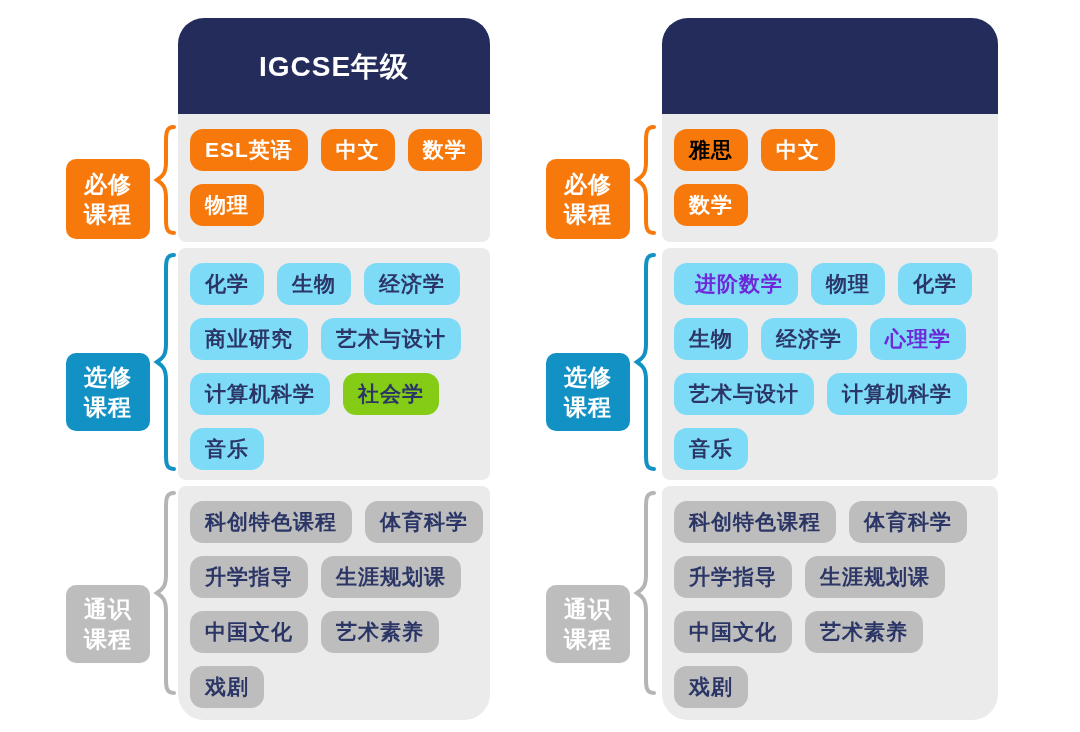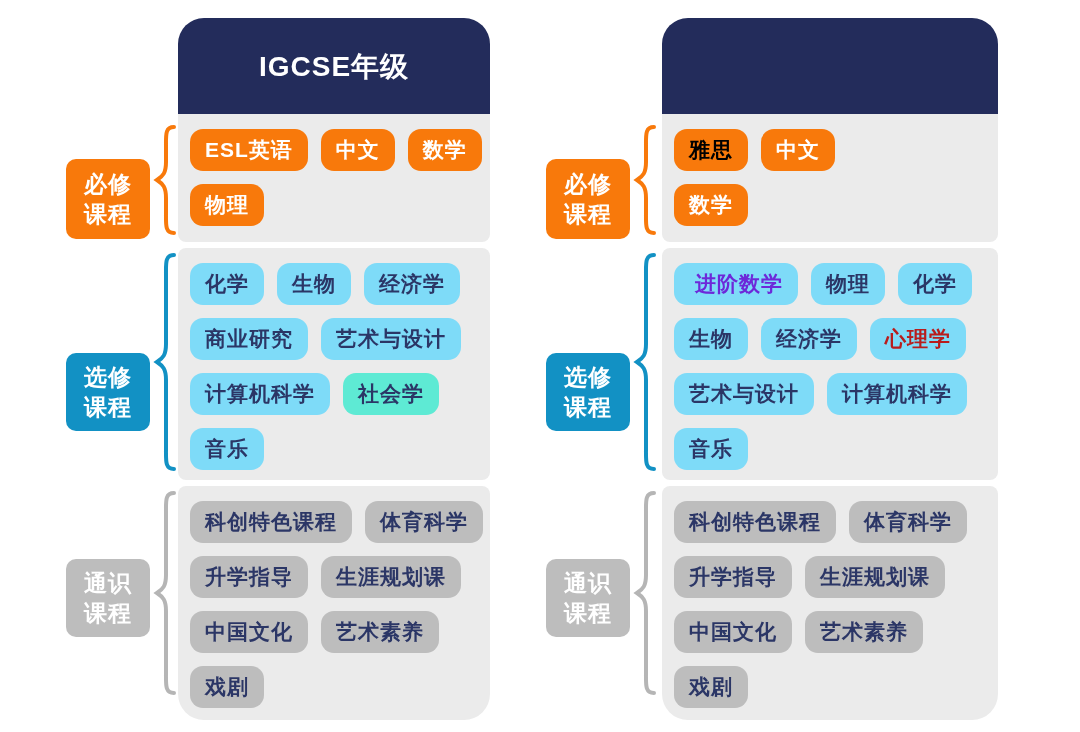"心理学" span.chip { color: #b91c1c -> #6d28d9 }
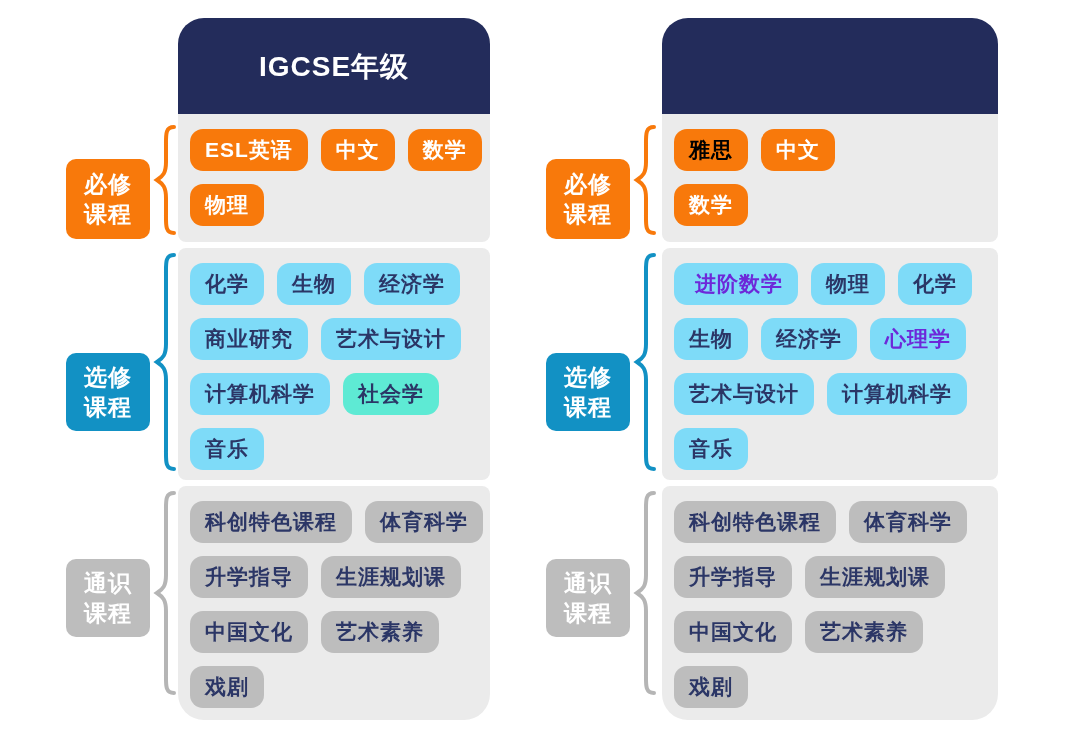"社会学" span.chip { background: #5eead4 -> #84cc16 }
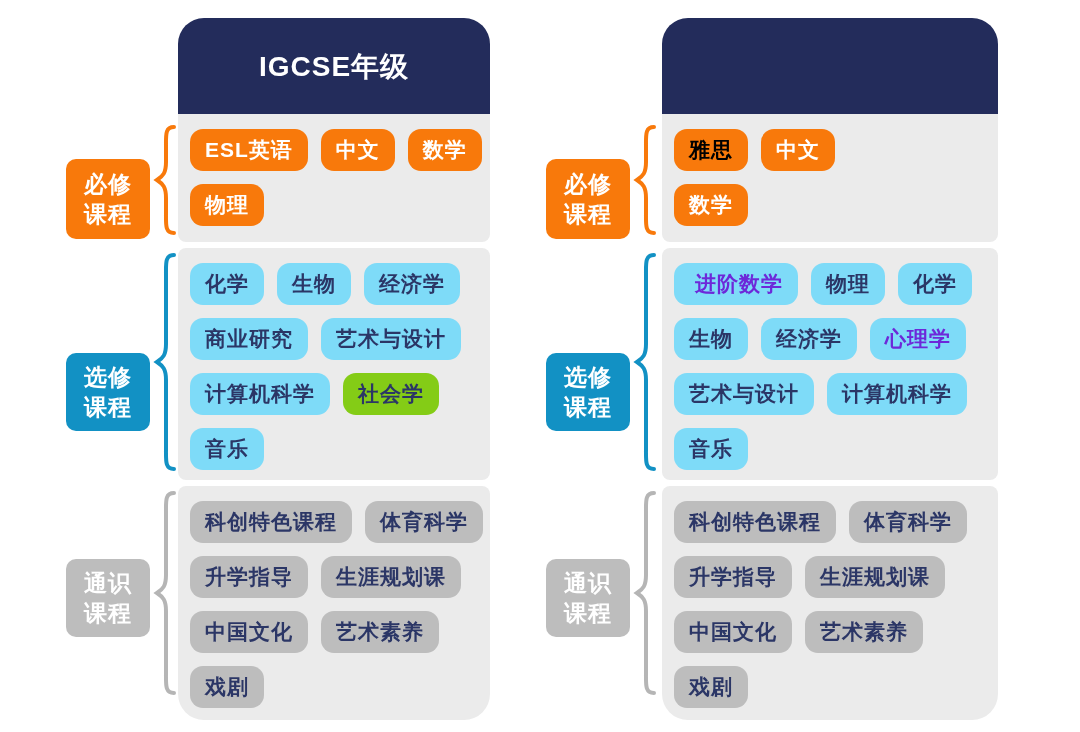"通识" .cl-gen { top: 538px -> 564px }
